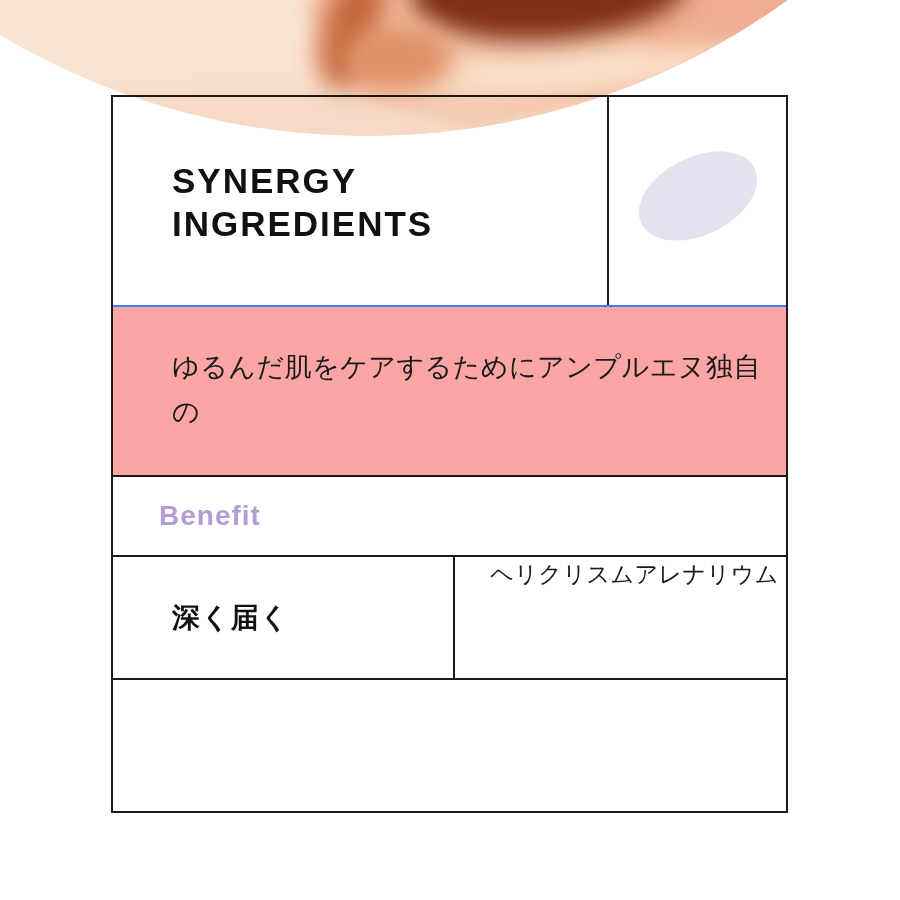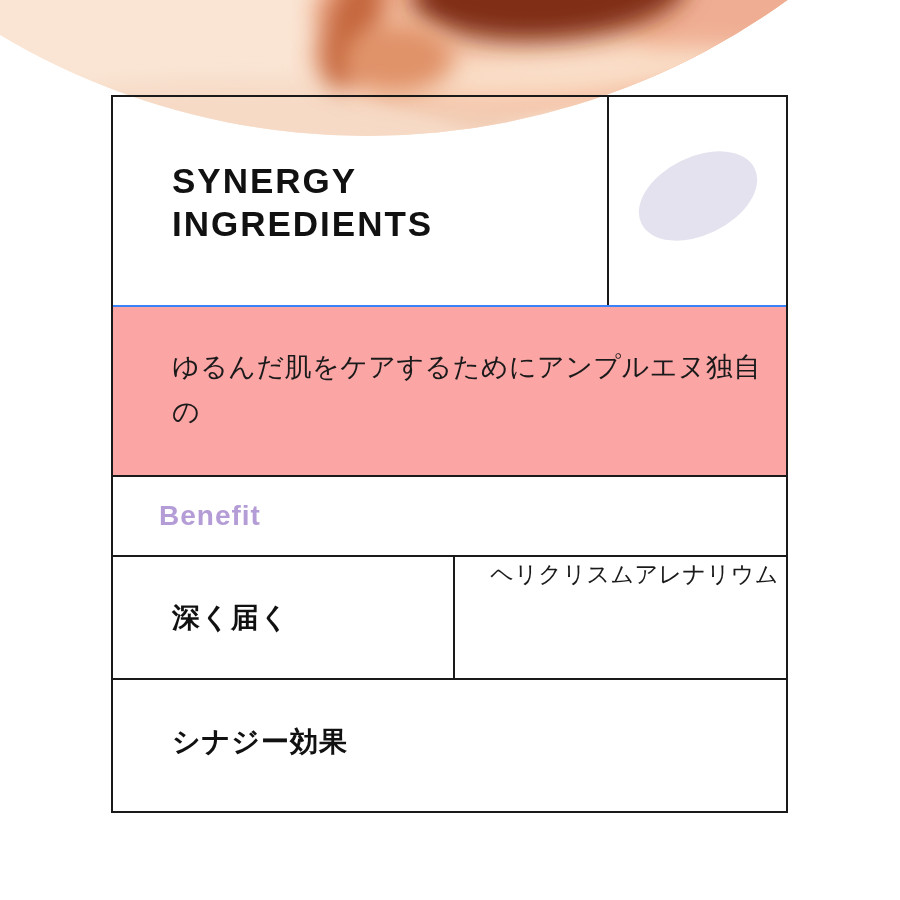"シナジー効果" div.cell-benefit { html: <div>シナジー効果</div> -> none }
